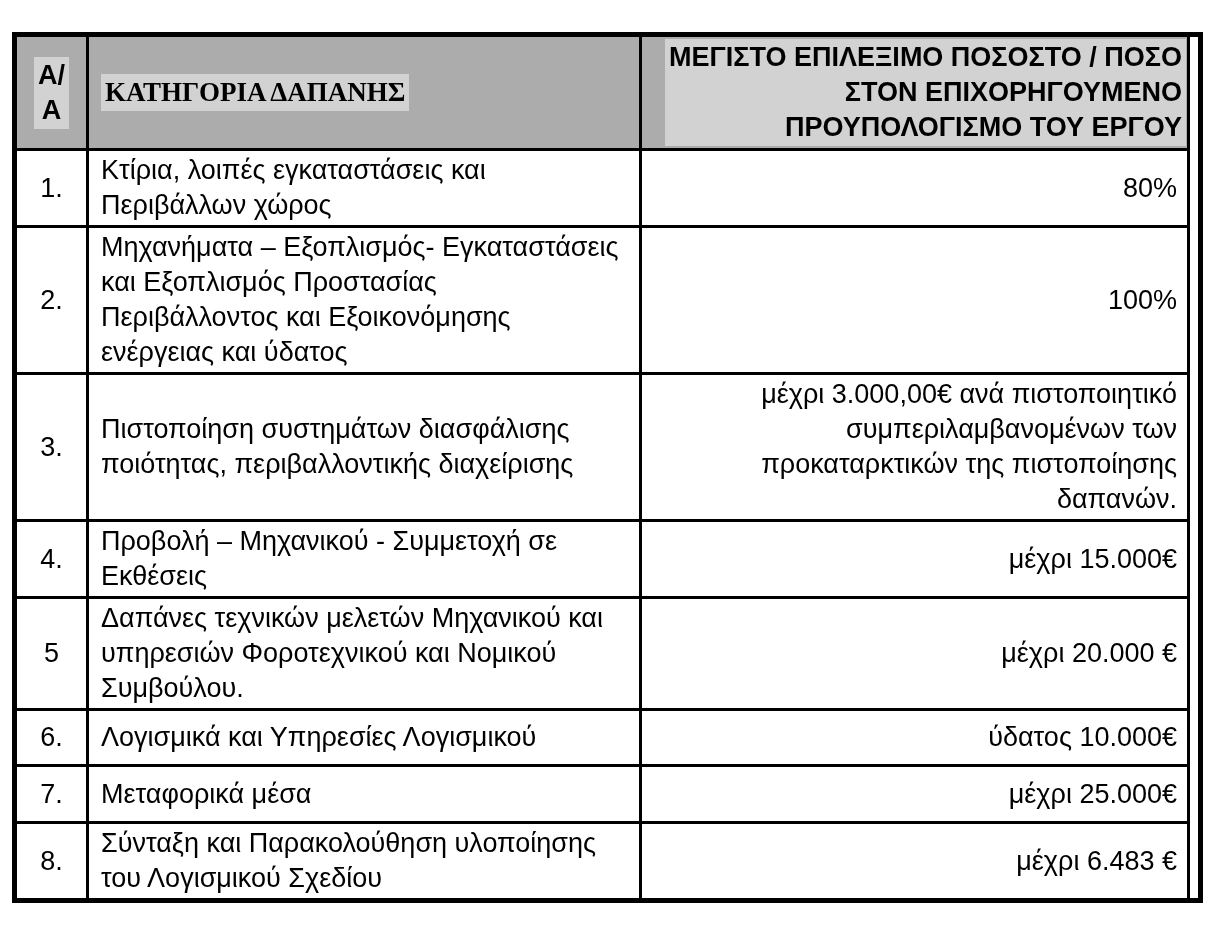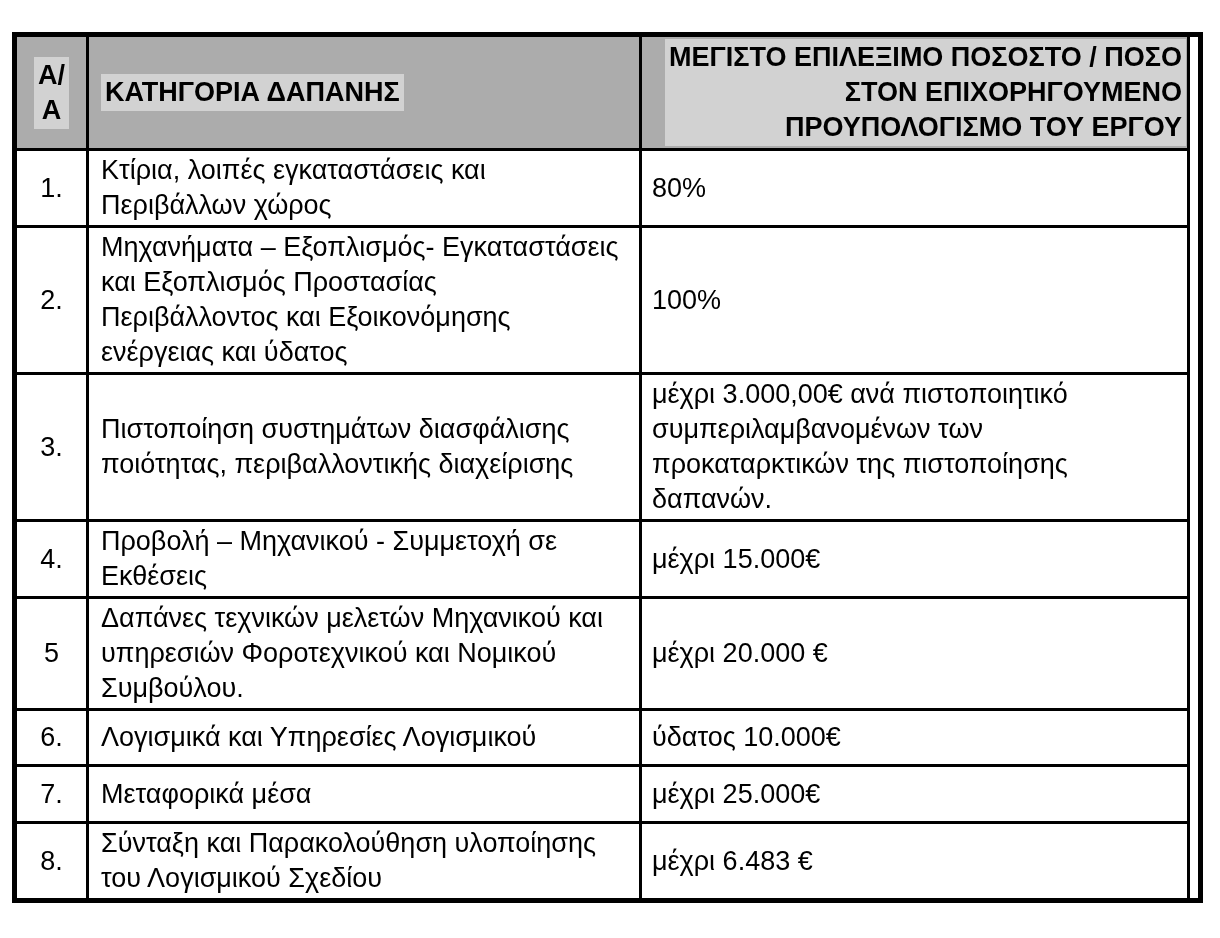"ΚΑΤΗΓΟΡΙΑ ΔΑΠΑΝΗΣ" thead th.h-cat { font-family: none -> Liberation Serif, serif }
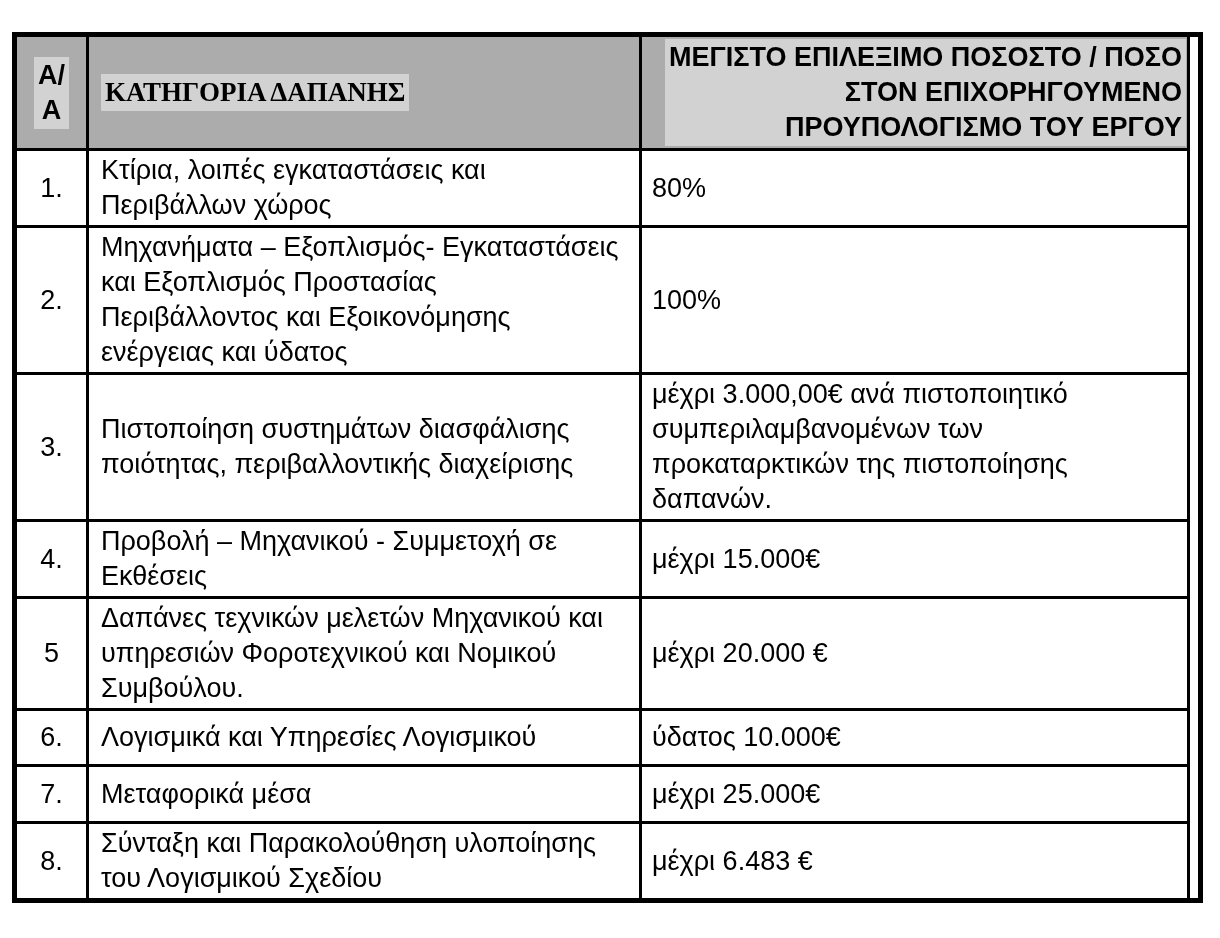"80%" tbody td.val { text-align: left -> right }
